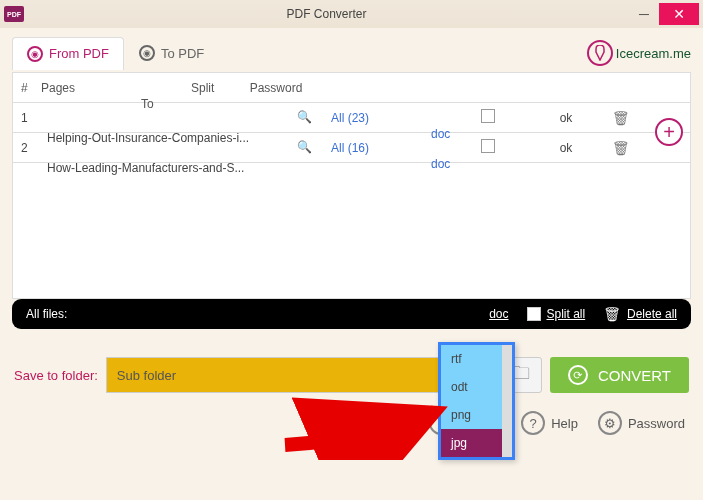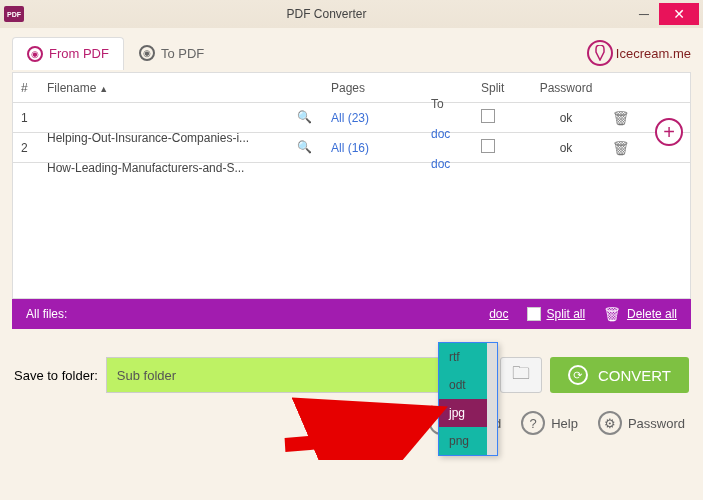"Icecream.me" .brand { color: #7f1d1d -> #14532d }
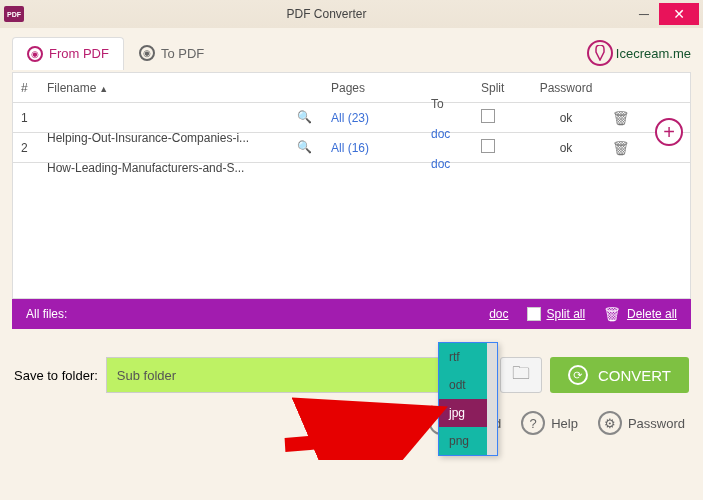"Filename ▲" div.col-name { html: <div><span>Filename</span><span>▲</span></div> -> none }
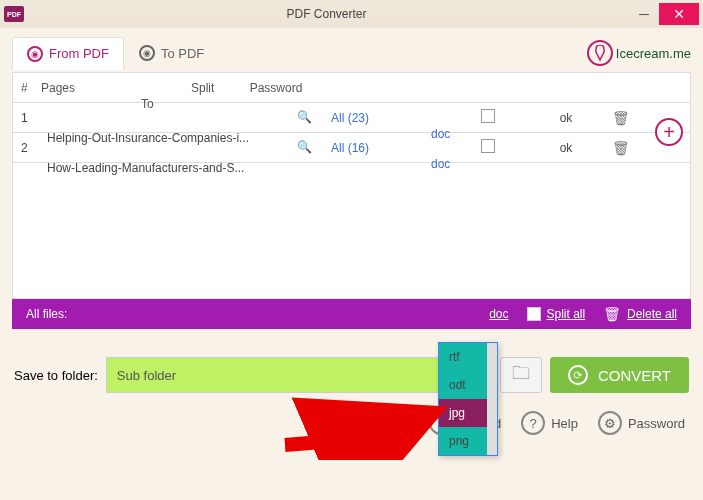"All files:" .bulk-bar { background: #a21caf -> #000000; border-radius: none -> 9px }
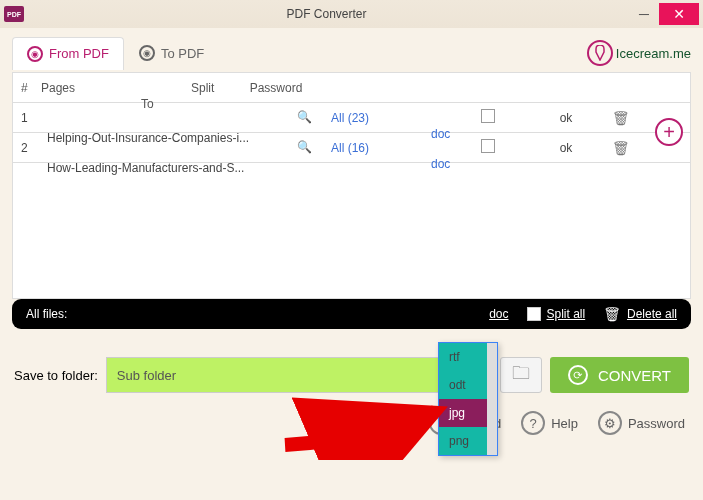"rtf" .dropdown { background: #14b8a6 -> #7dd3fc; border: 1px solid #3b82f6 -> 3px solid #3b82f6; width: 60px -> 77px }
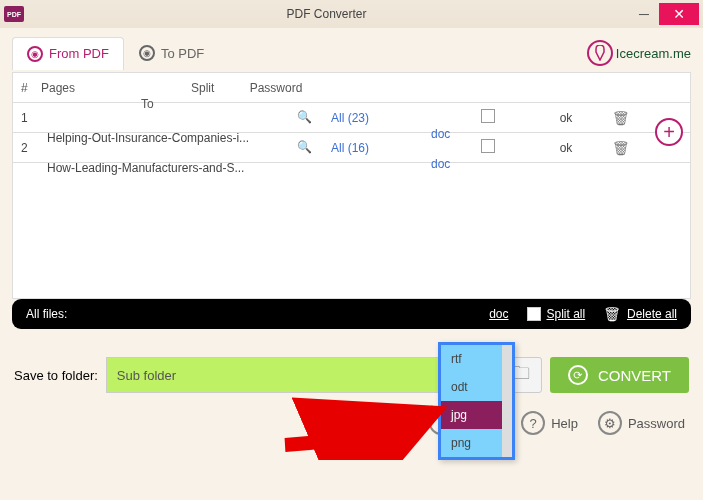"Save to folder:" .save-label { color: #000000 -> #be185d }
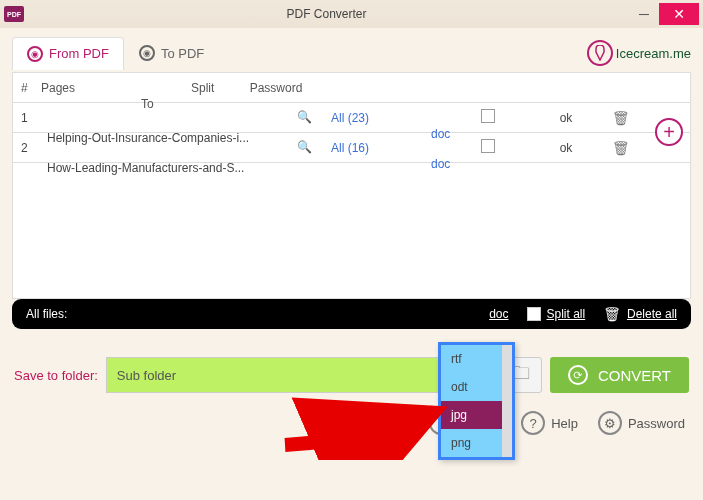"Sub folder" .save-input { background: #bef264 -> #eab308 }
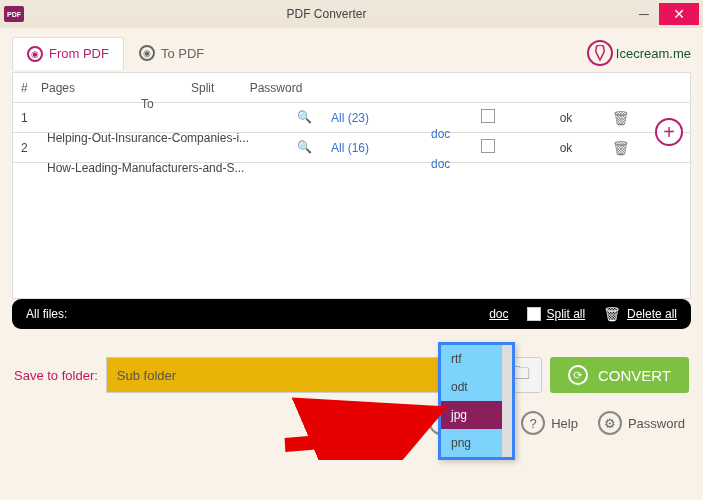"jpg" div.dd-item { order: before "png" -> after "png" }
